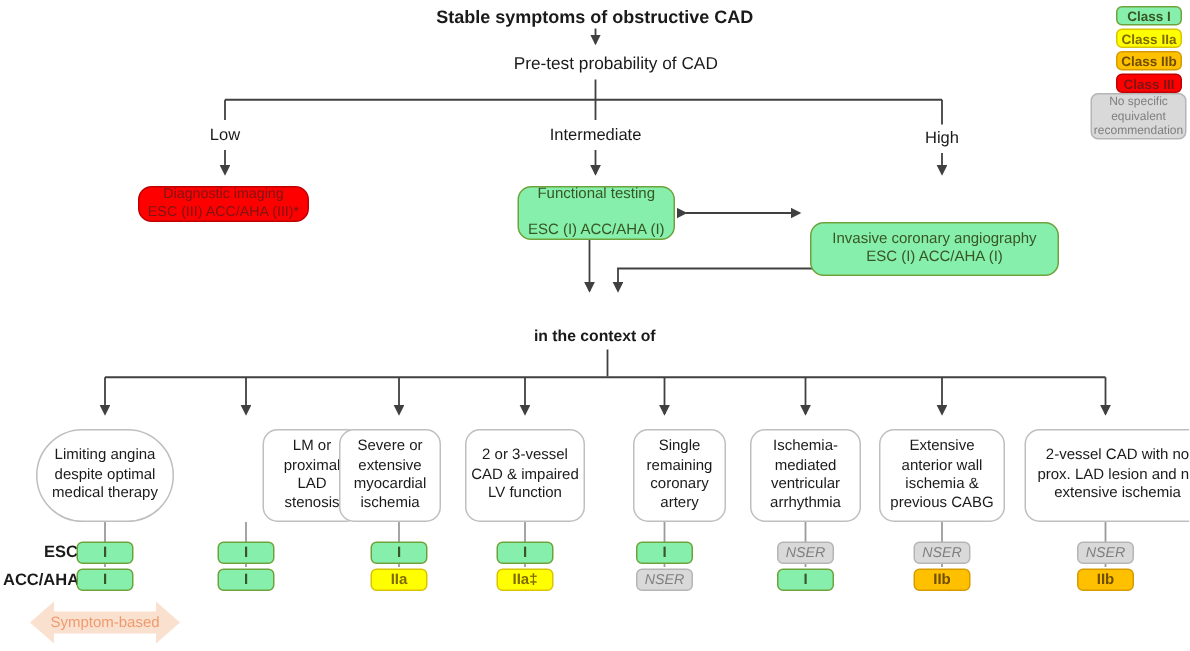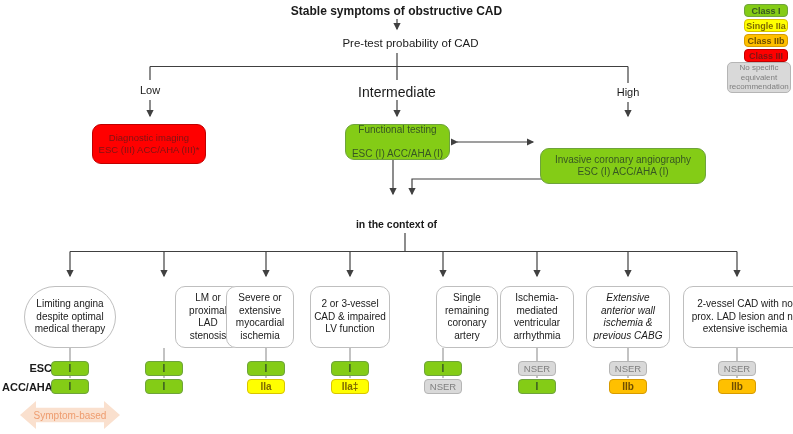"Class I" .green { background: #84cc16 -> #86efac }
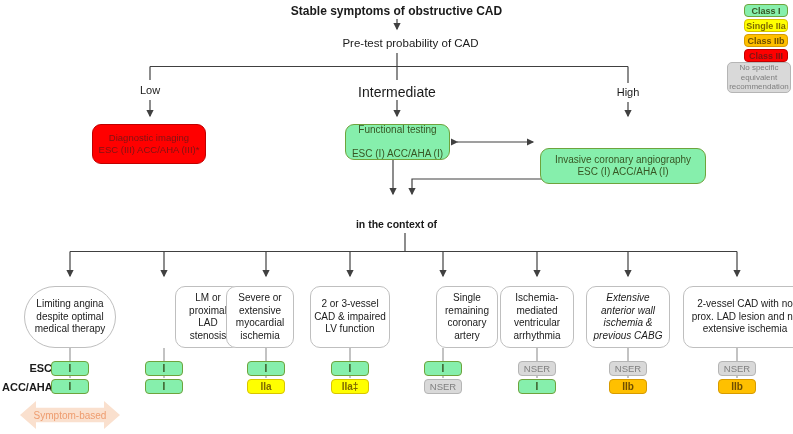"Single IIa" div.lg { text: Single -> Class }
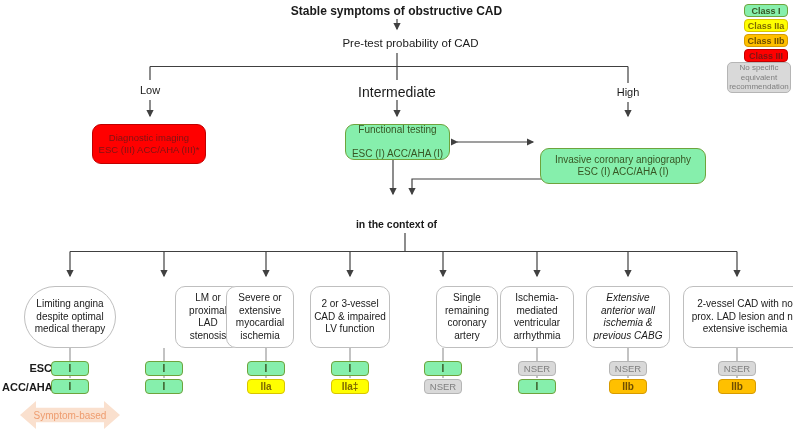"Intermediate" div.txt { font-size: 14px -> 11px }
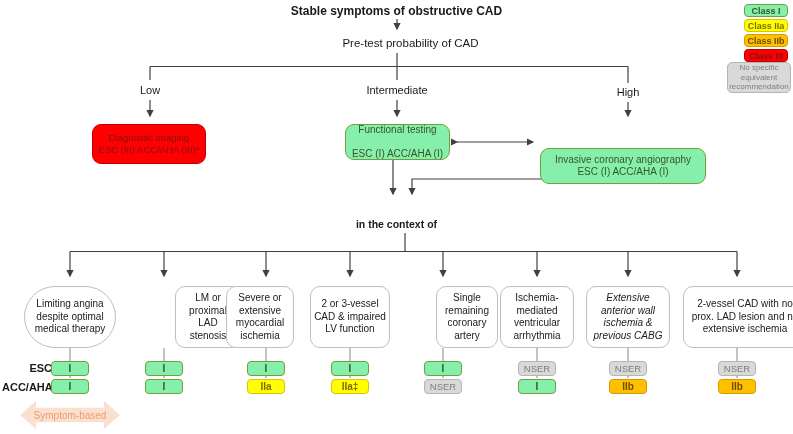"Diagnostic imaging" div.node { height: 40px -> 24px }
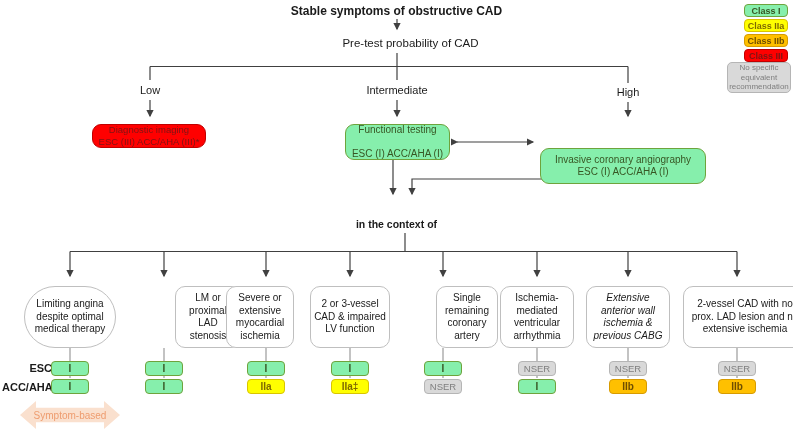"Single remaining coronary artery" div.crit { left: 436px -> 422px }
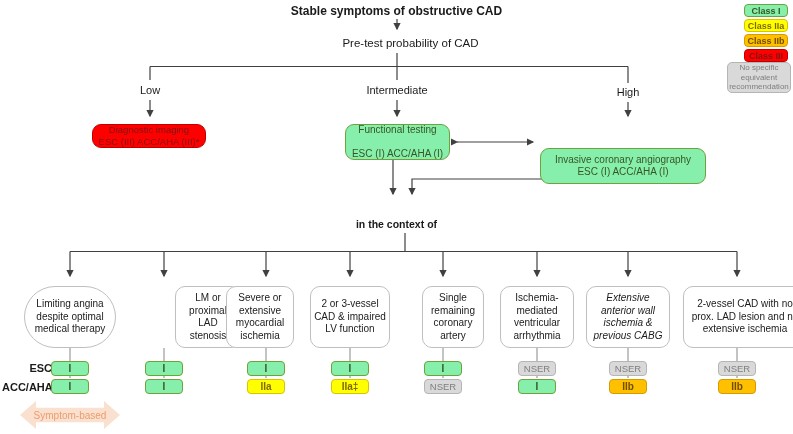"Extensive anterior wall ischemia &" div.crit { font-style: italic -> none }
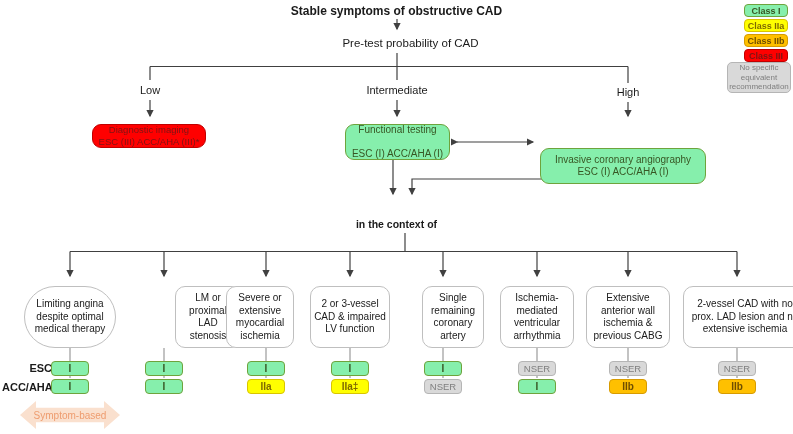"NSER" .badge.gray { font-style: none -> italic }
